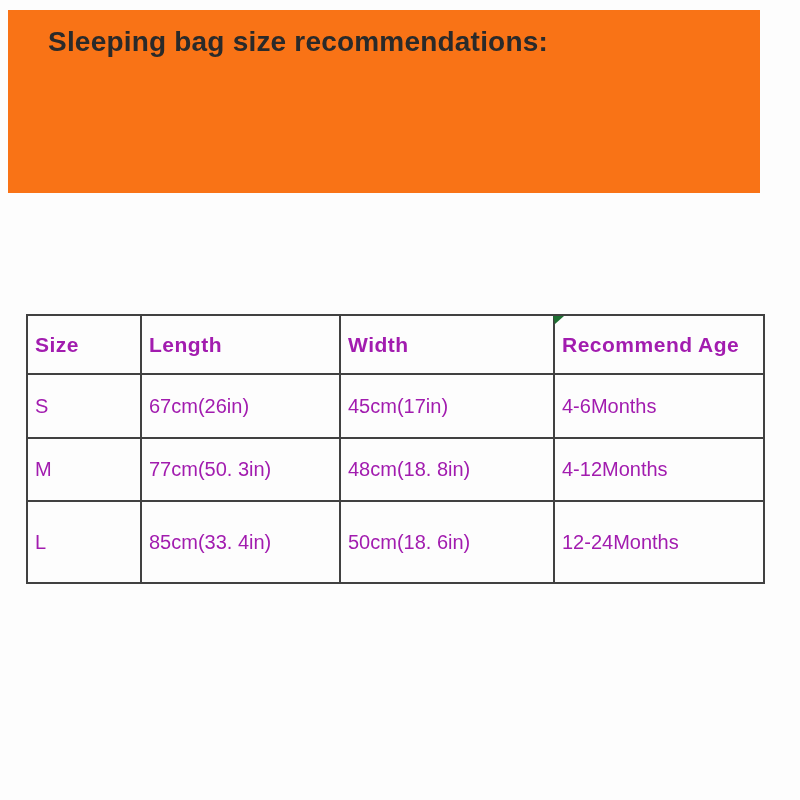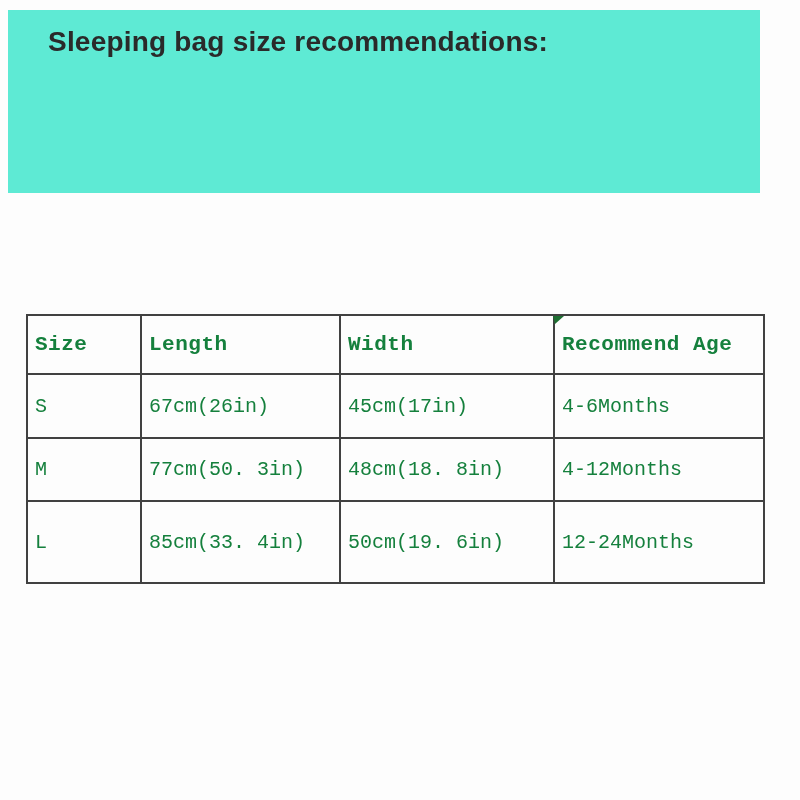"Sleeping bag size recommendations:" .hero { background: #5eead4 -> #f97316 }
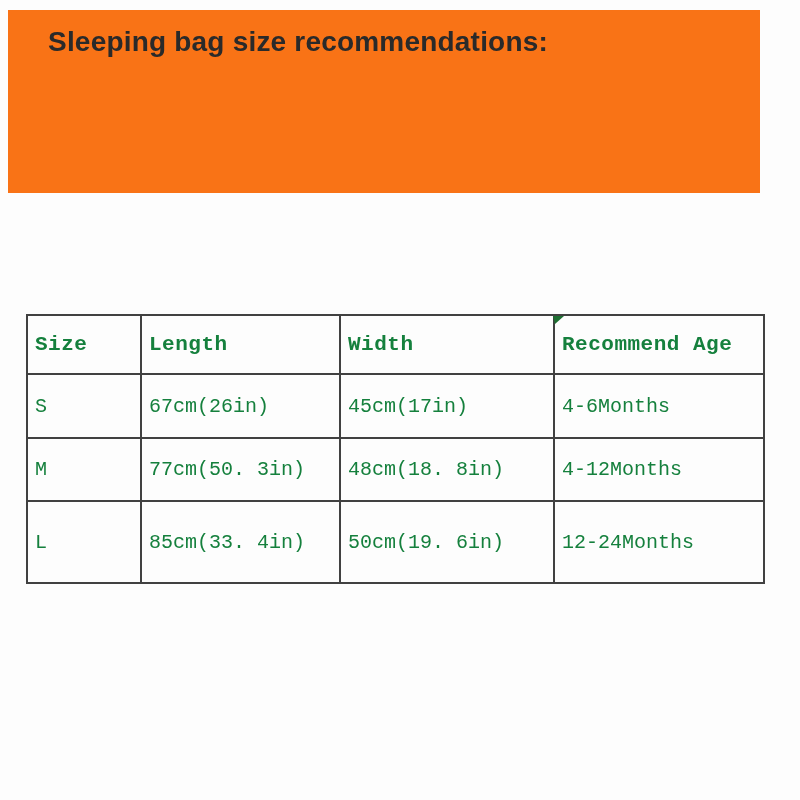"Size" table.size-table th, table.size-table td { color: #15803d -> #a21caf; font-family: Liberation Mono, monospace -> Liberation Sans, sans-serif }
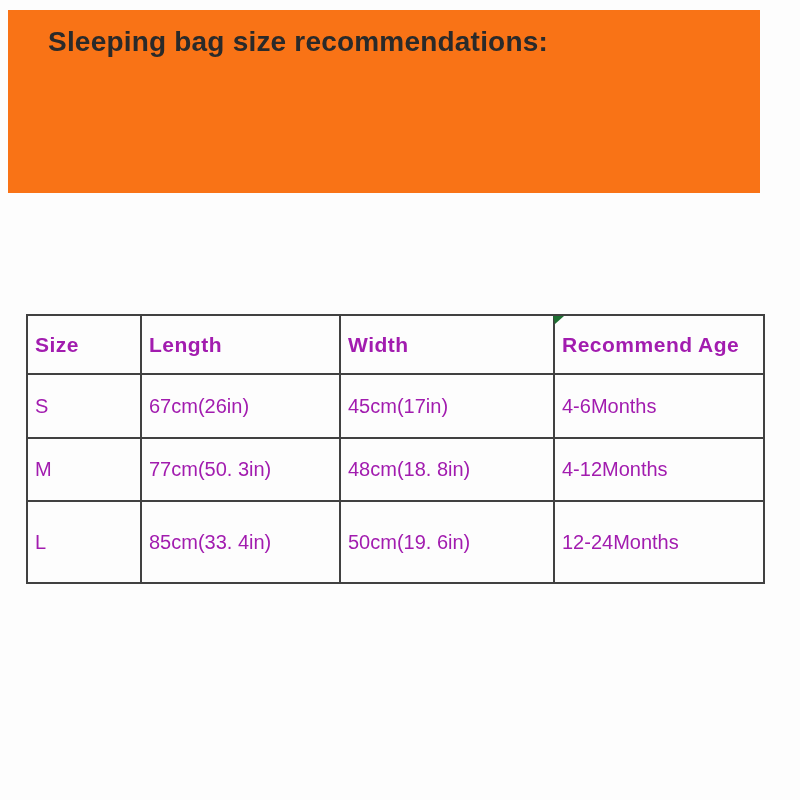"50cm(19. 6in)" td { text: 19 -> 18 }
